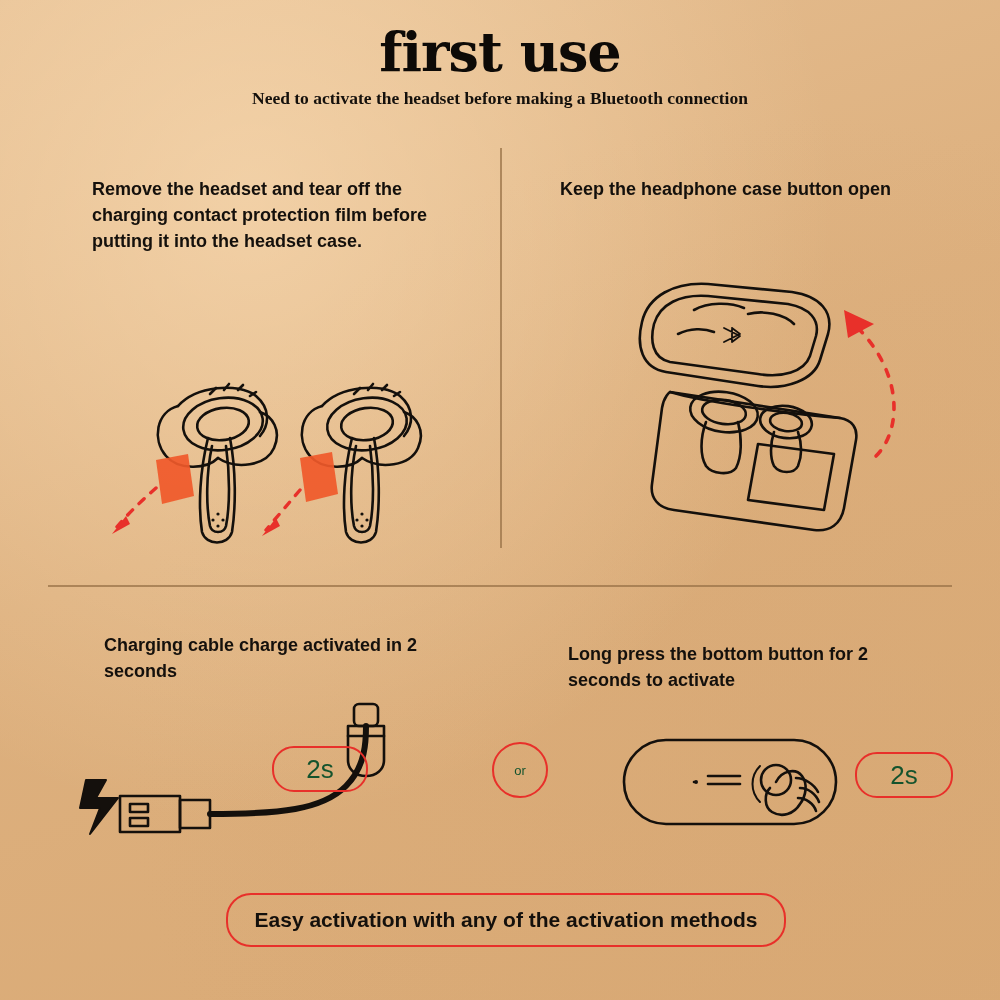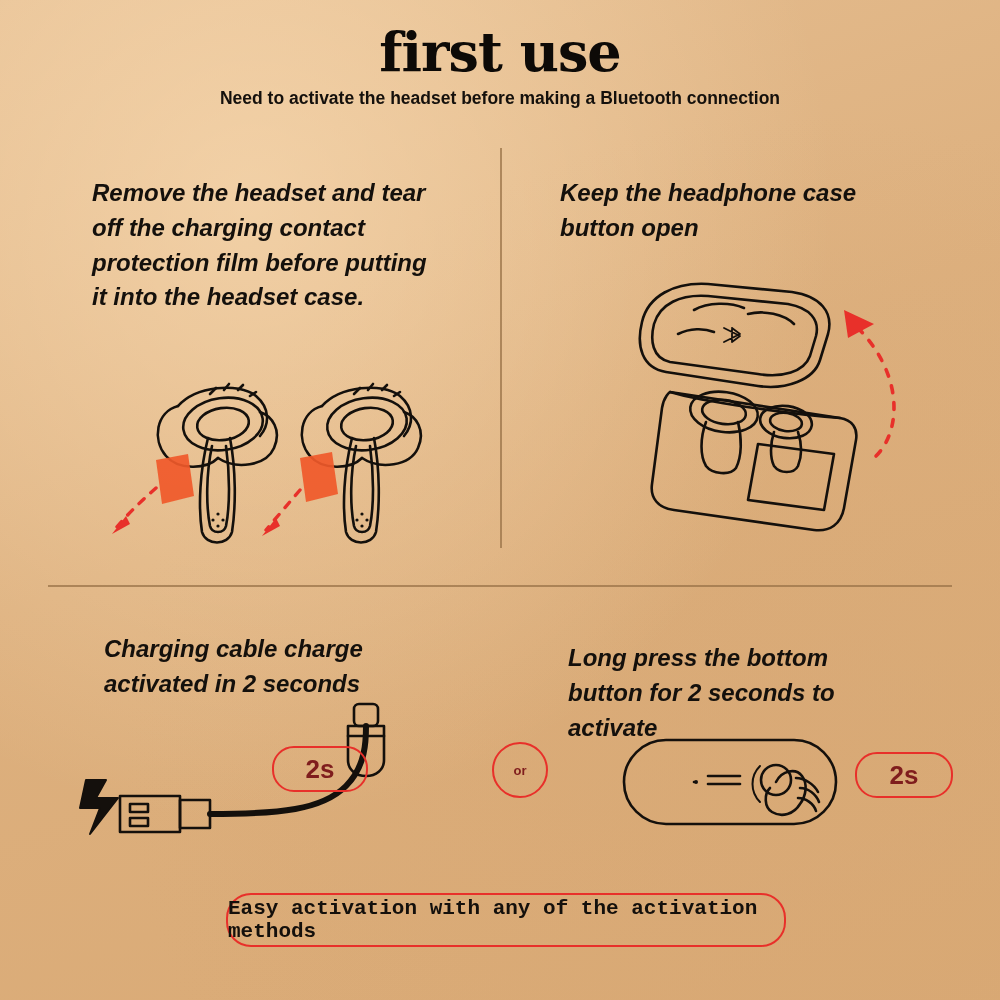"Need to activate the headset" .subtitle { font-family: none -> Liberation Serif, serif }
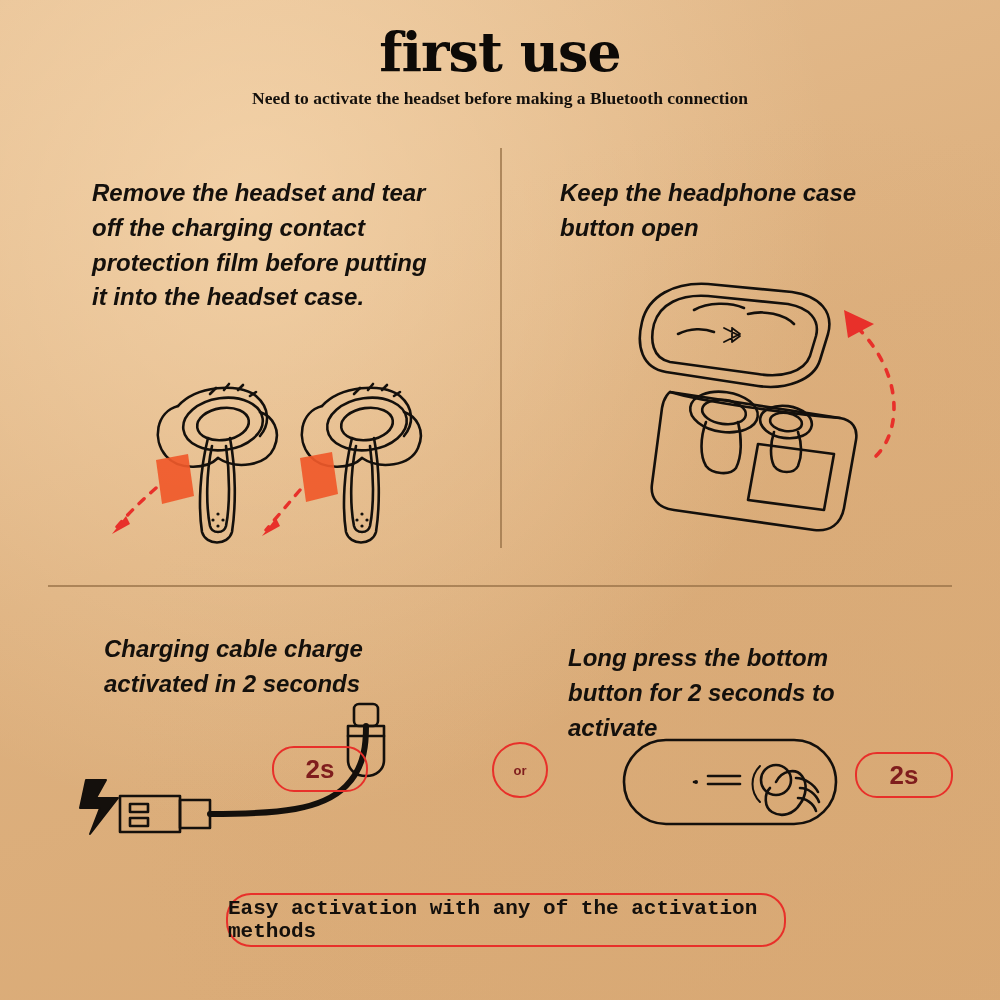"Remove the headset and tear" .step-text { font-size: 24px -> 18px; font-style: italic -> none }
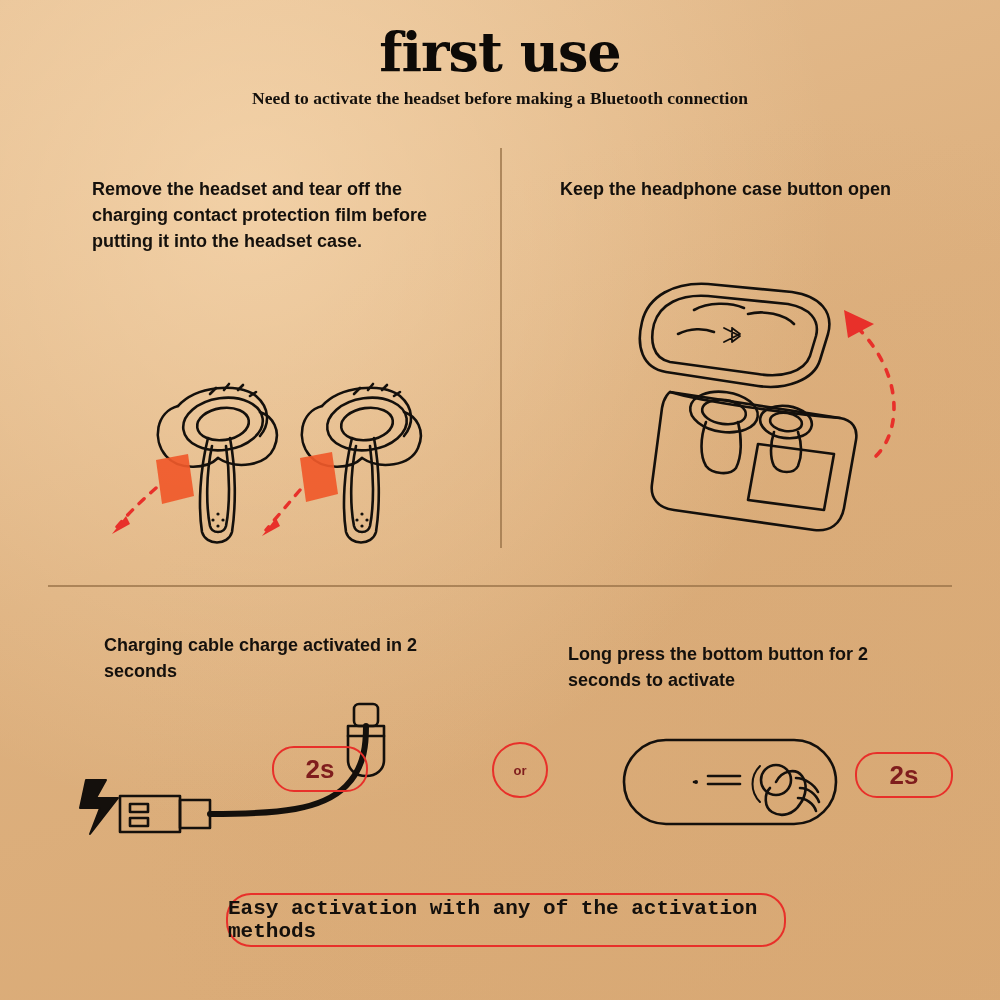"2s" .badge { color: #7f1d1d -> #14532d; font-weight: 700 -> 400 }
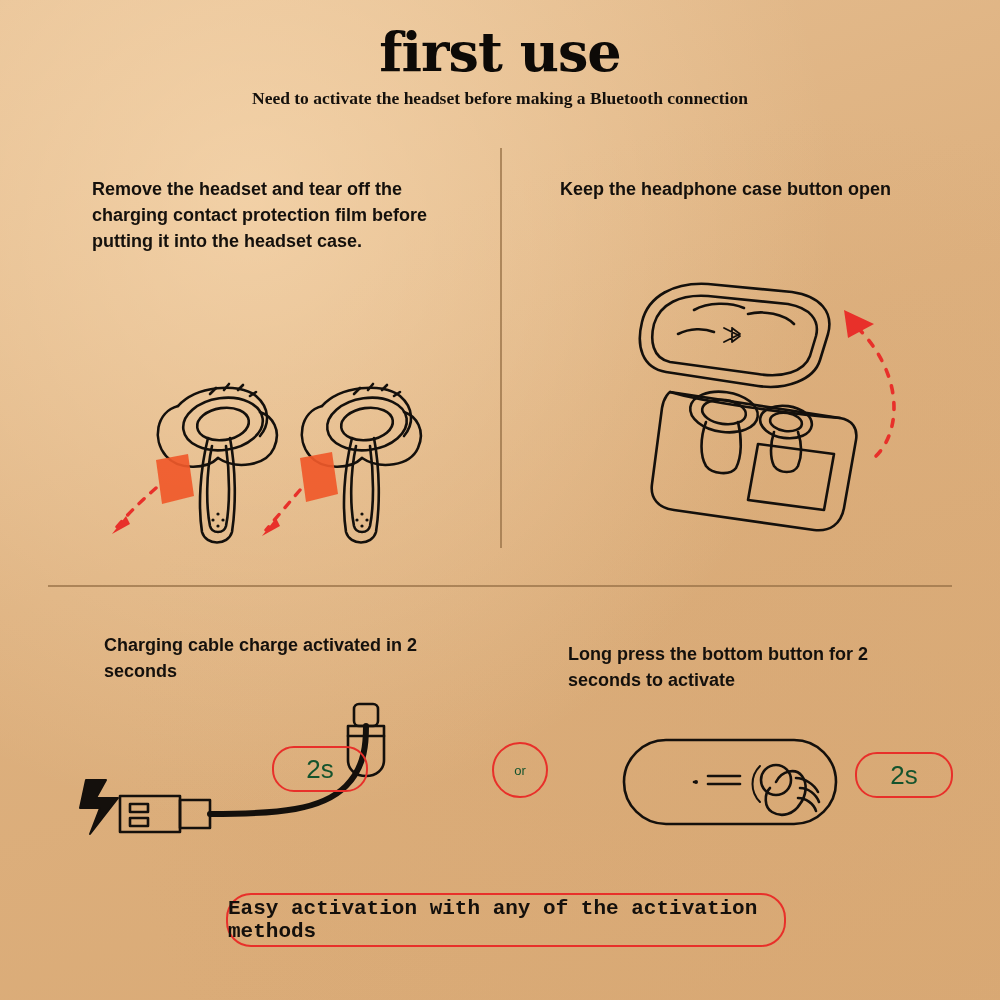"Easy activation with any of" #footer-banner { font-family: Liberation Mono, monospace -> none }
